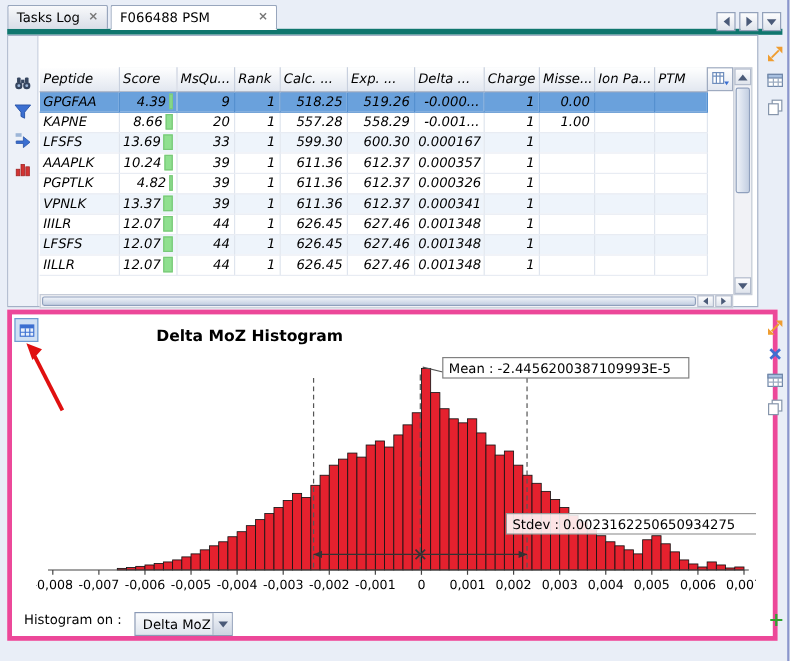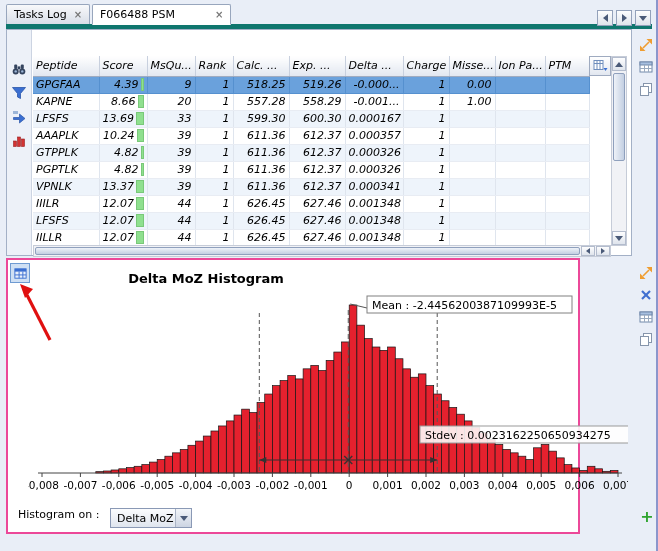"GTPPLK" tr.alt { html: <tr> <td>GTPPLK</td> <td> <span> <span>4.82</span> <span></span> </span> </td> <td>39</td> <td>1</td> <td>611.36</td> <td>612.37</td> <td>0.000326</td> <td>1</td> <td></td> <td></td> <td></td> </tr> -> none }
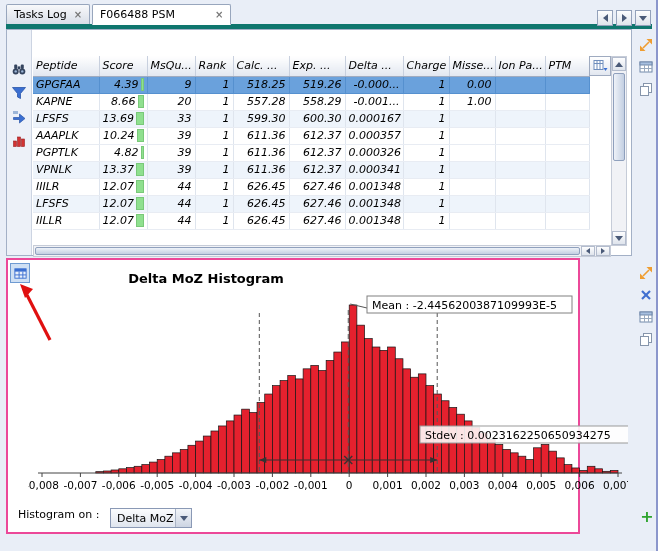"Delta MoZ Histogram" .bottom-panel { border: 2px solid #ec4899 -> 4px solid #ec4899; width: 574px -> 642px }
